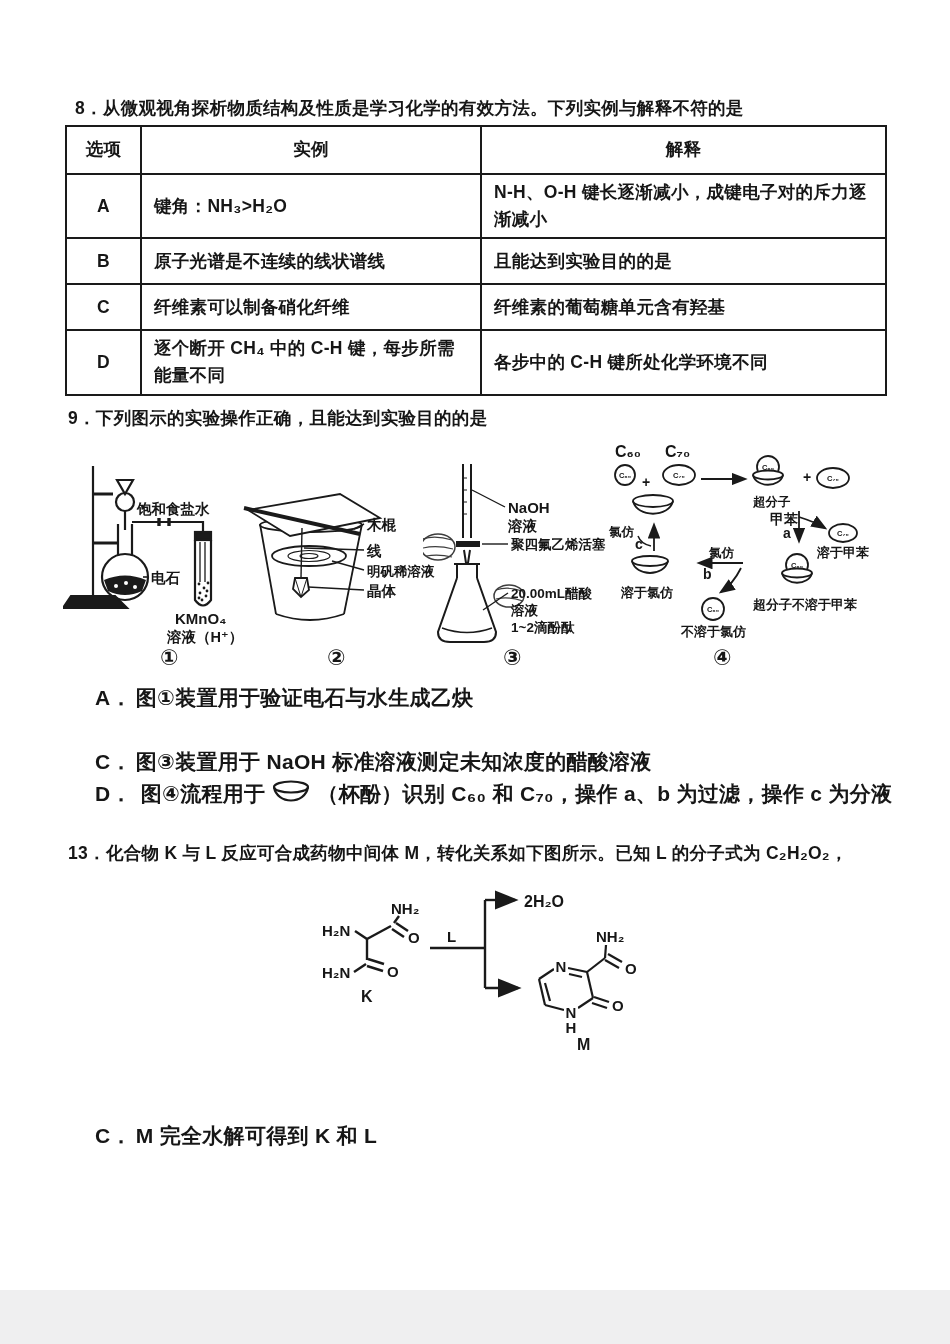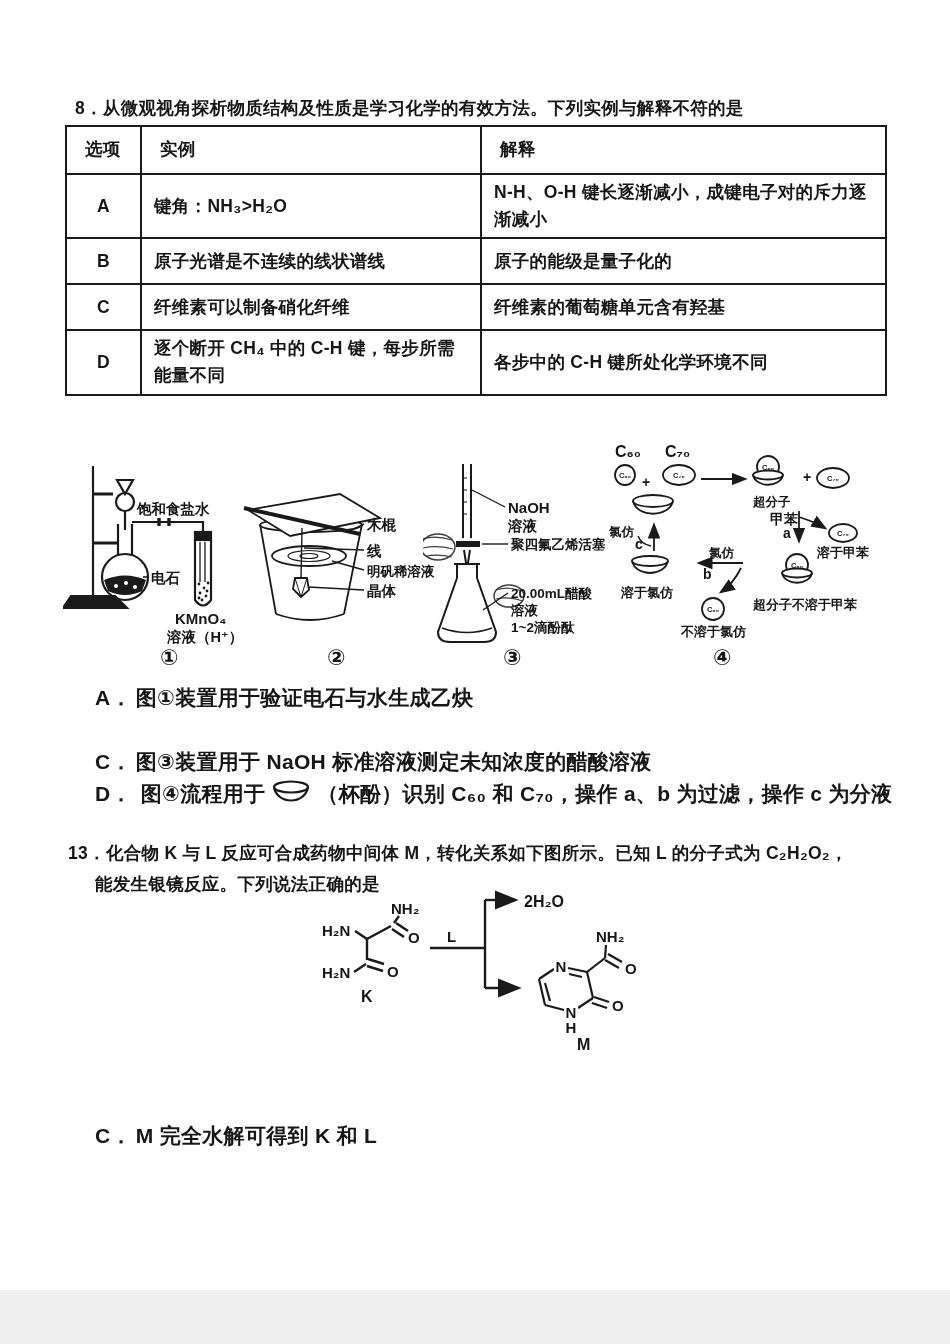"选项" table.q8t th { padding: 4px 18px -> 4px 2px; text-align: left -> center }
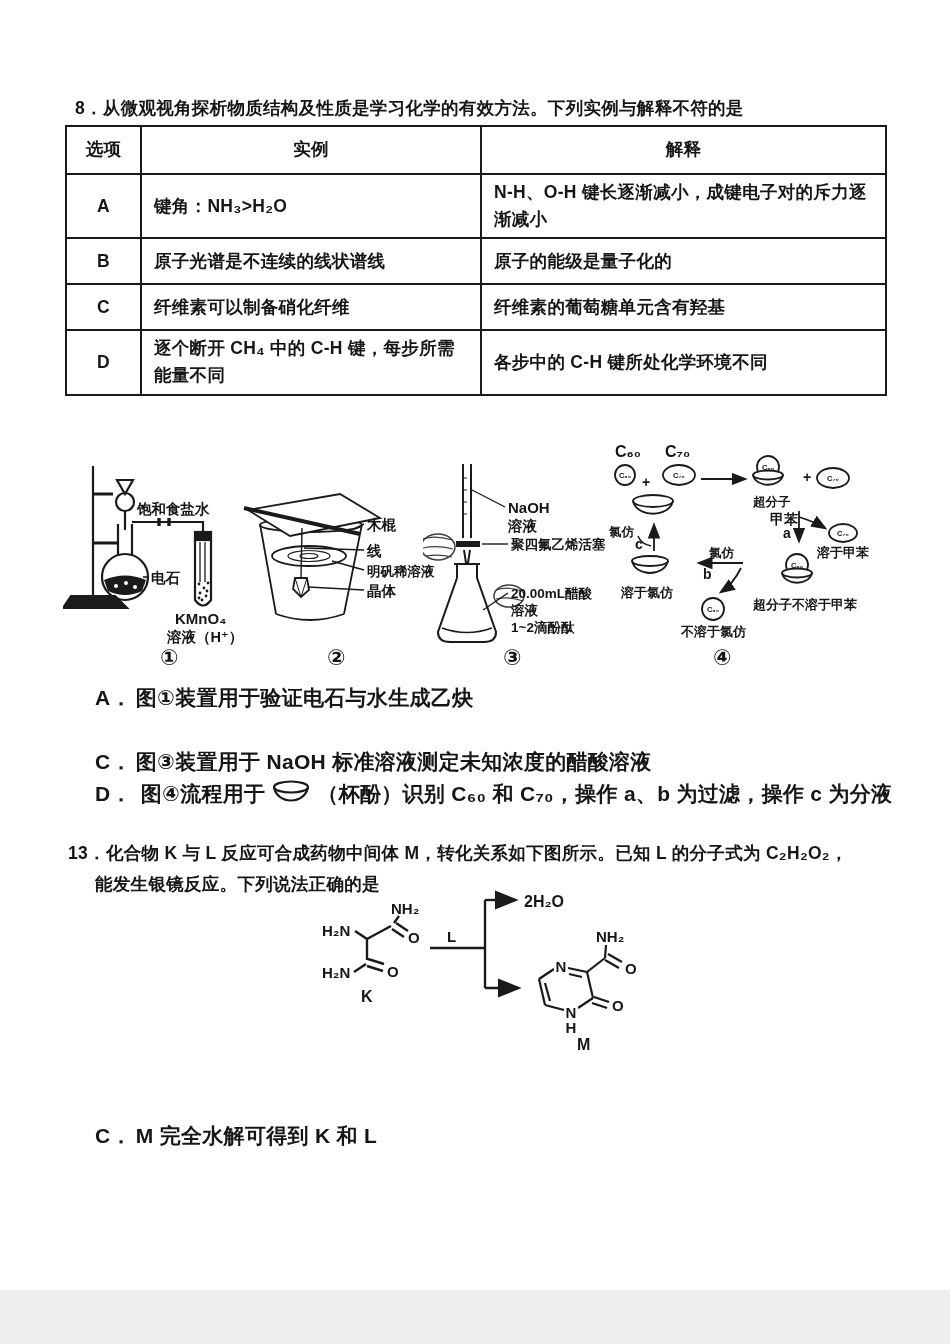"原子的能级是量子化的" td { text: 原子的能级是量子化的 -> 且能达到实验目的的是 }
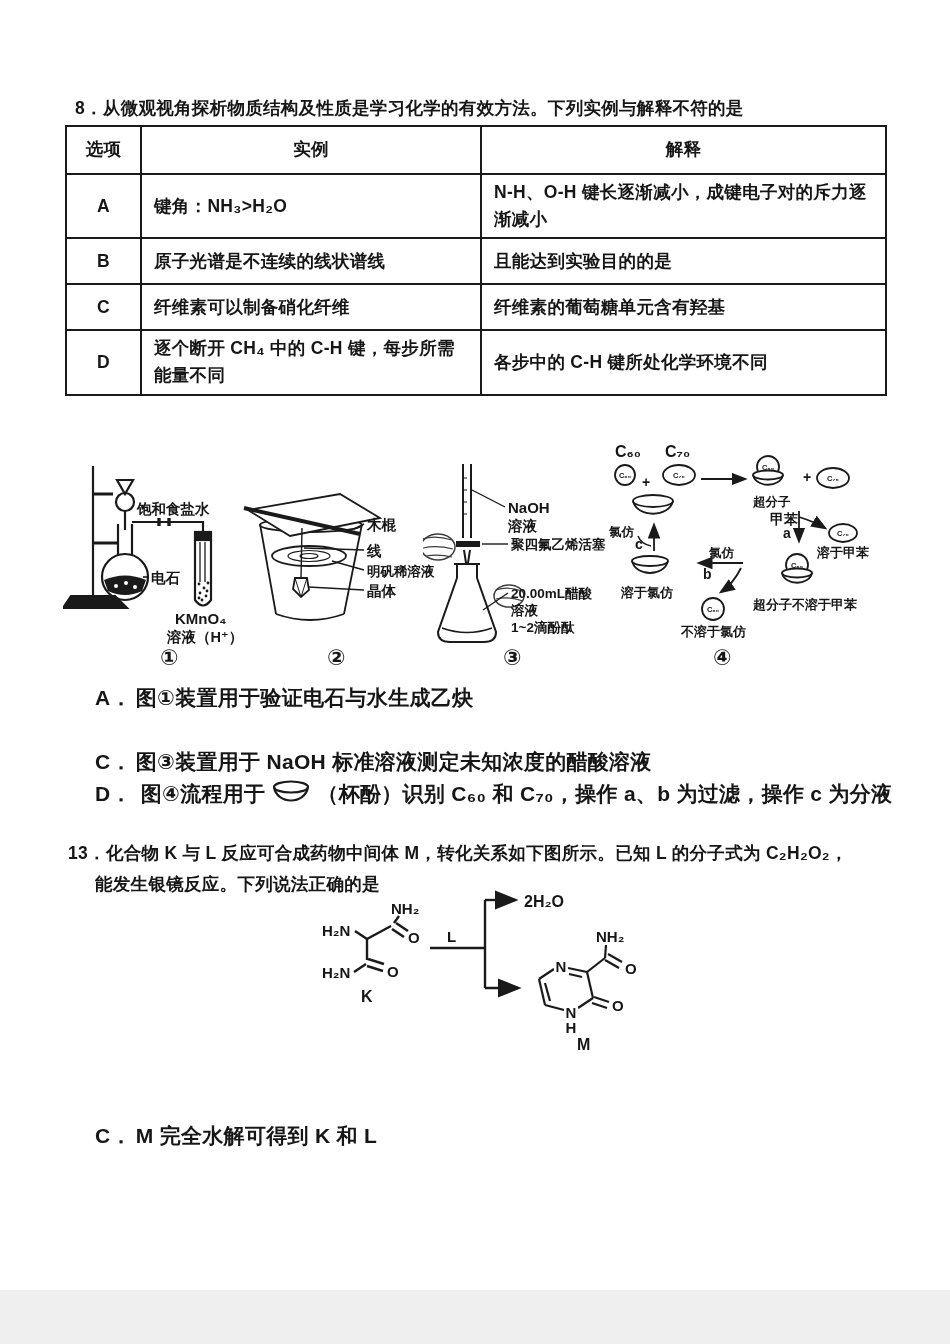"9．下列图示的实验操作正确，且能达到实验目的的是" div.abs { html: none -> <div> <span>9．</span><span>下列图示的实验操作正确，且能达到实验目的的是</span> </div> }
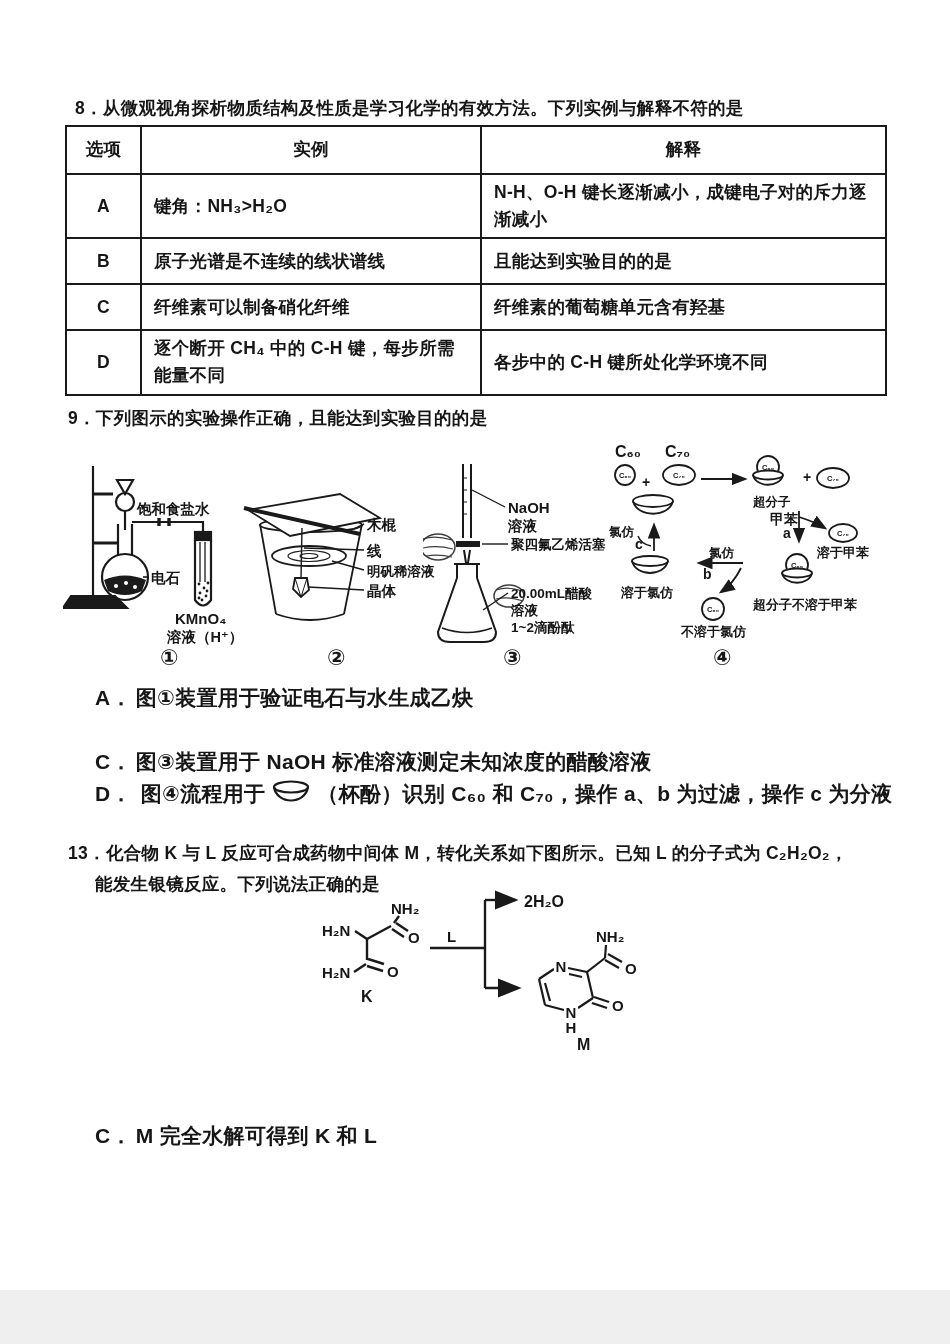"能发生银镜反应。下列说法正确的是" div.abs { html: <div>能发生银镜反应。下列说法正确的是</div> -> none }
